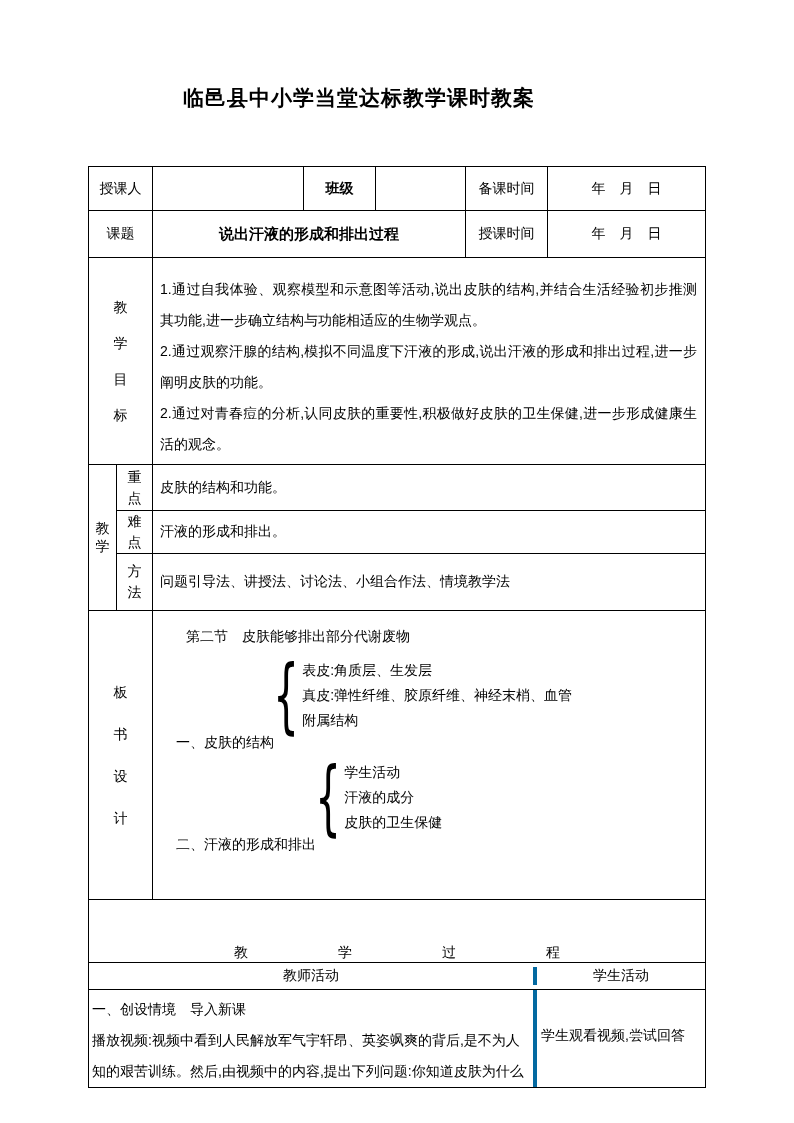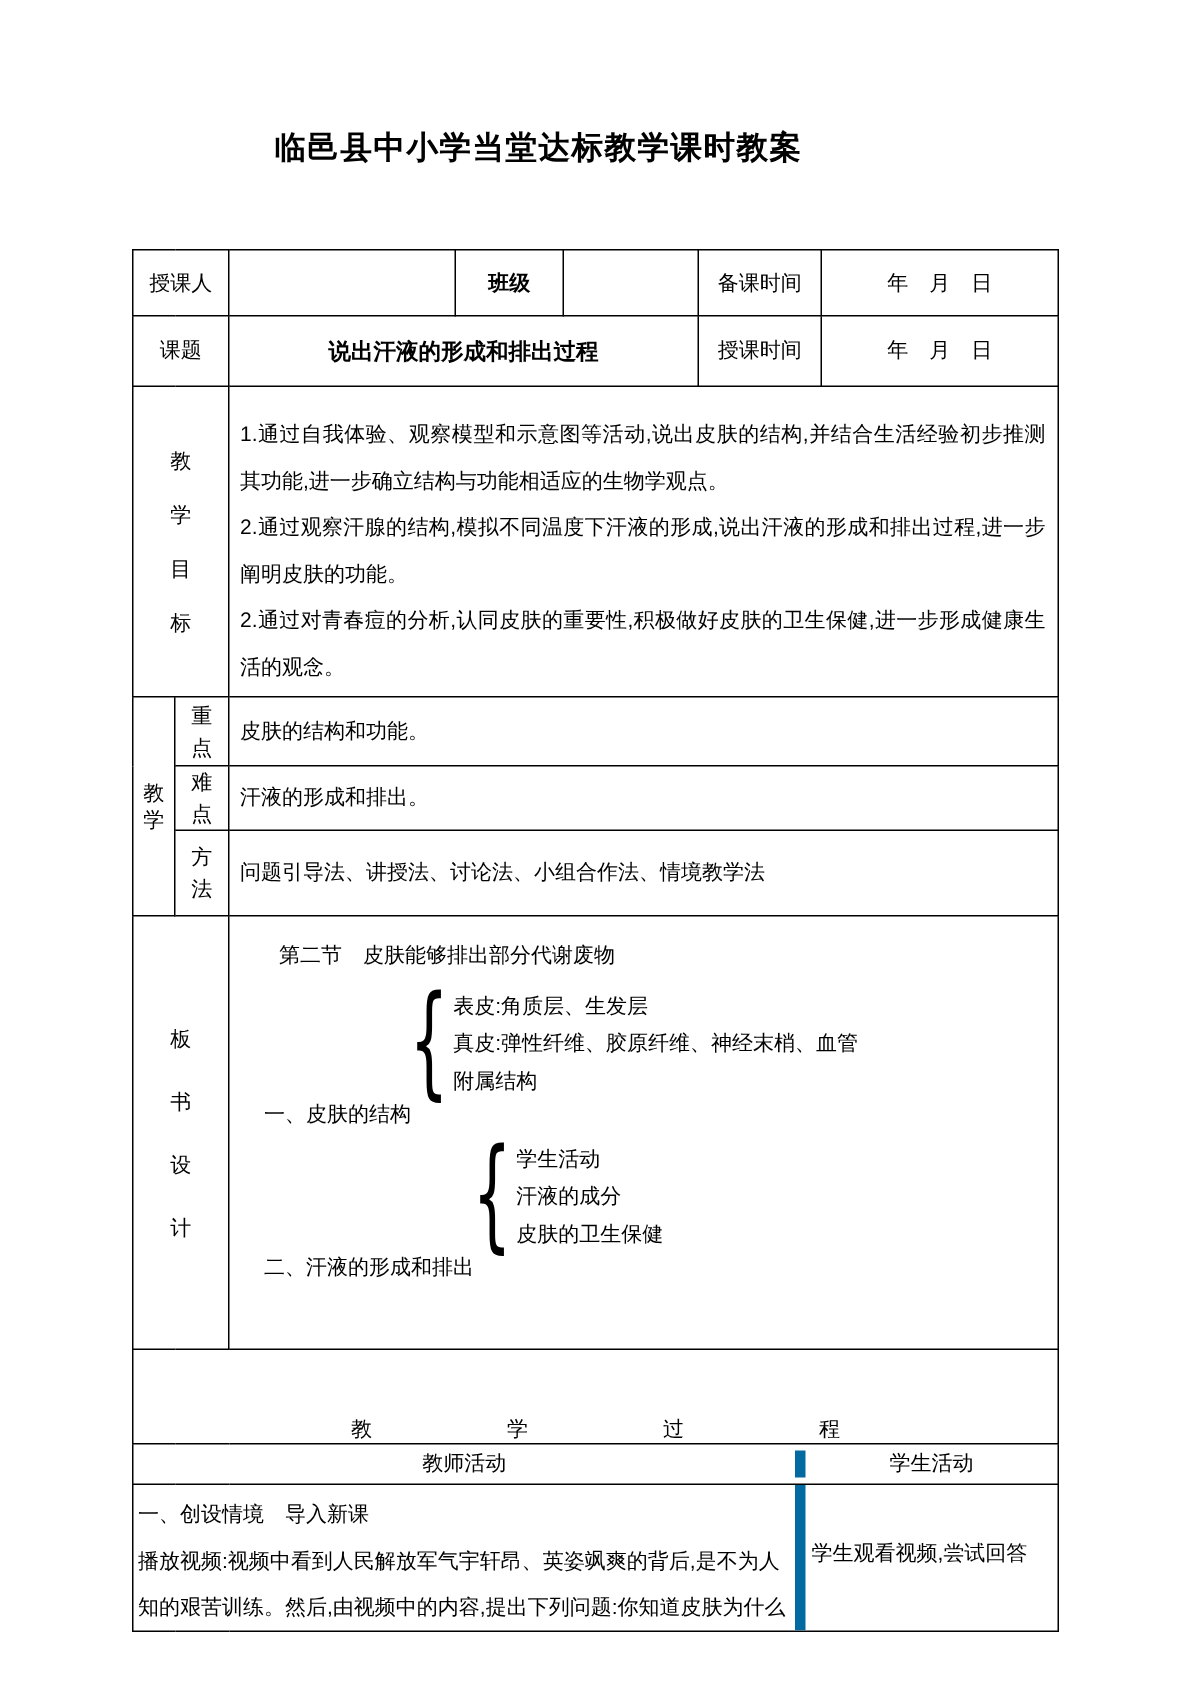"教师活动" .split .left { border-right: 7px solid #0369a1 -> 4px solid #0369a1 }
